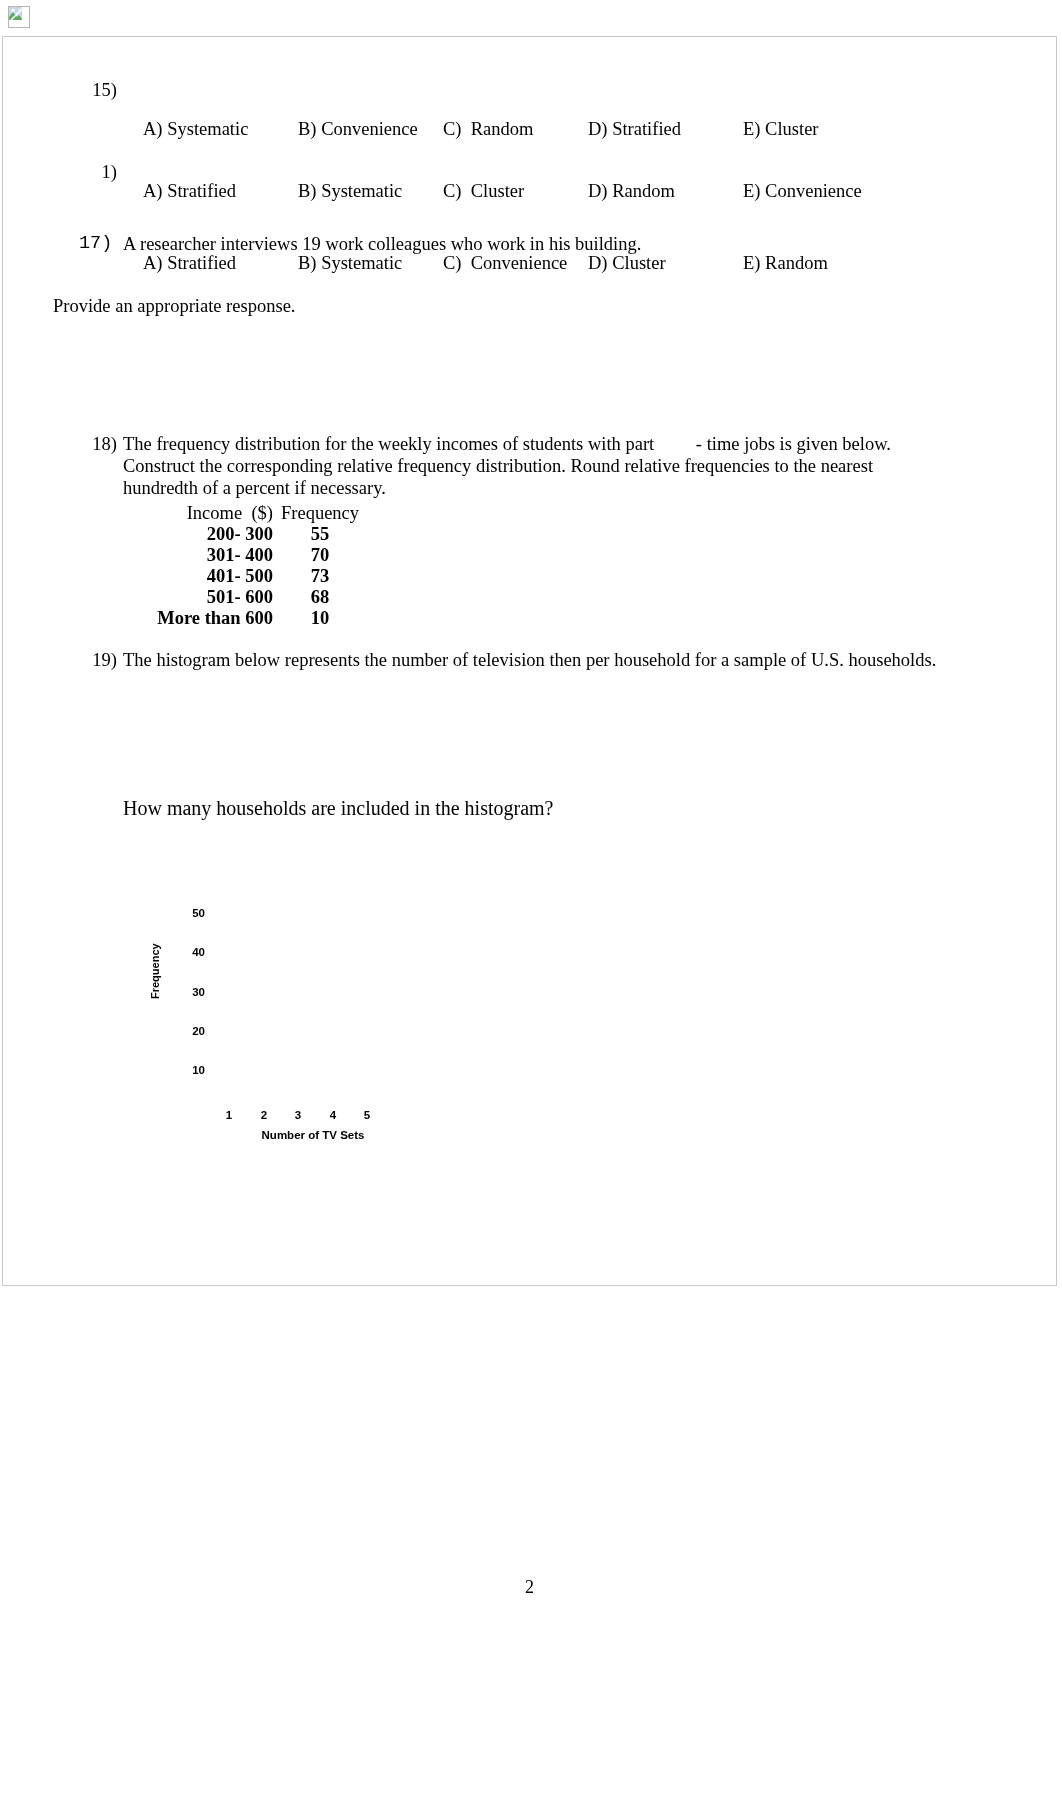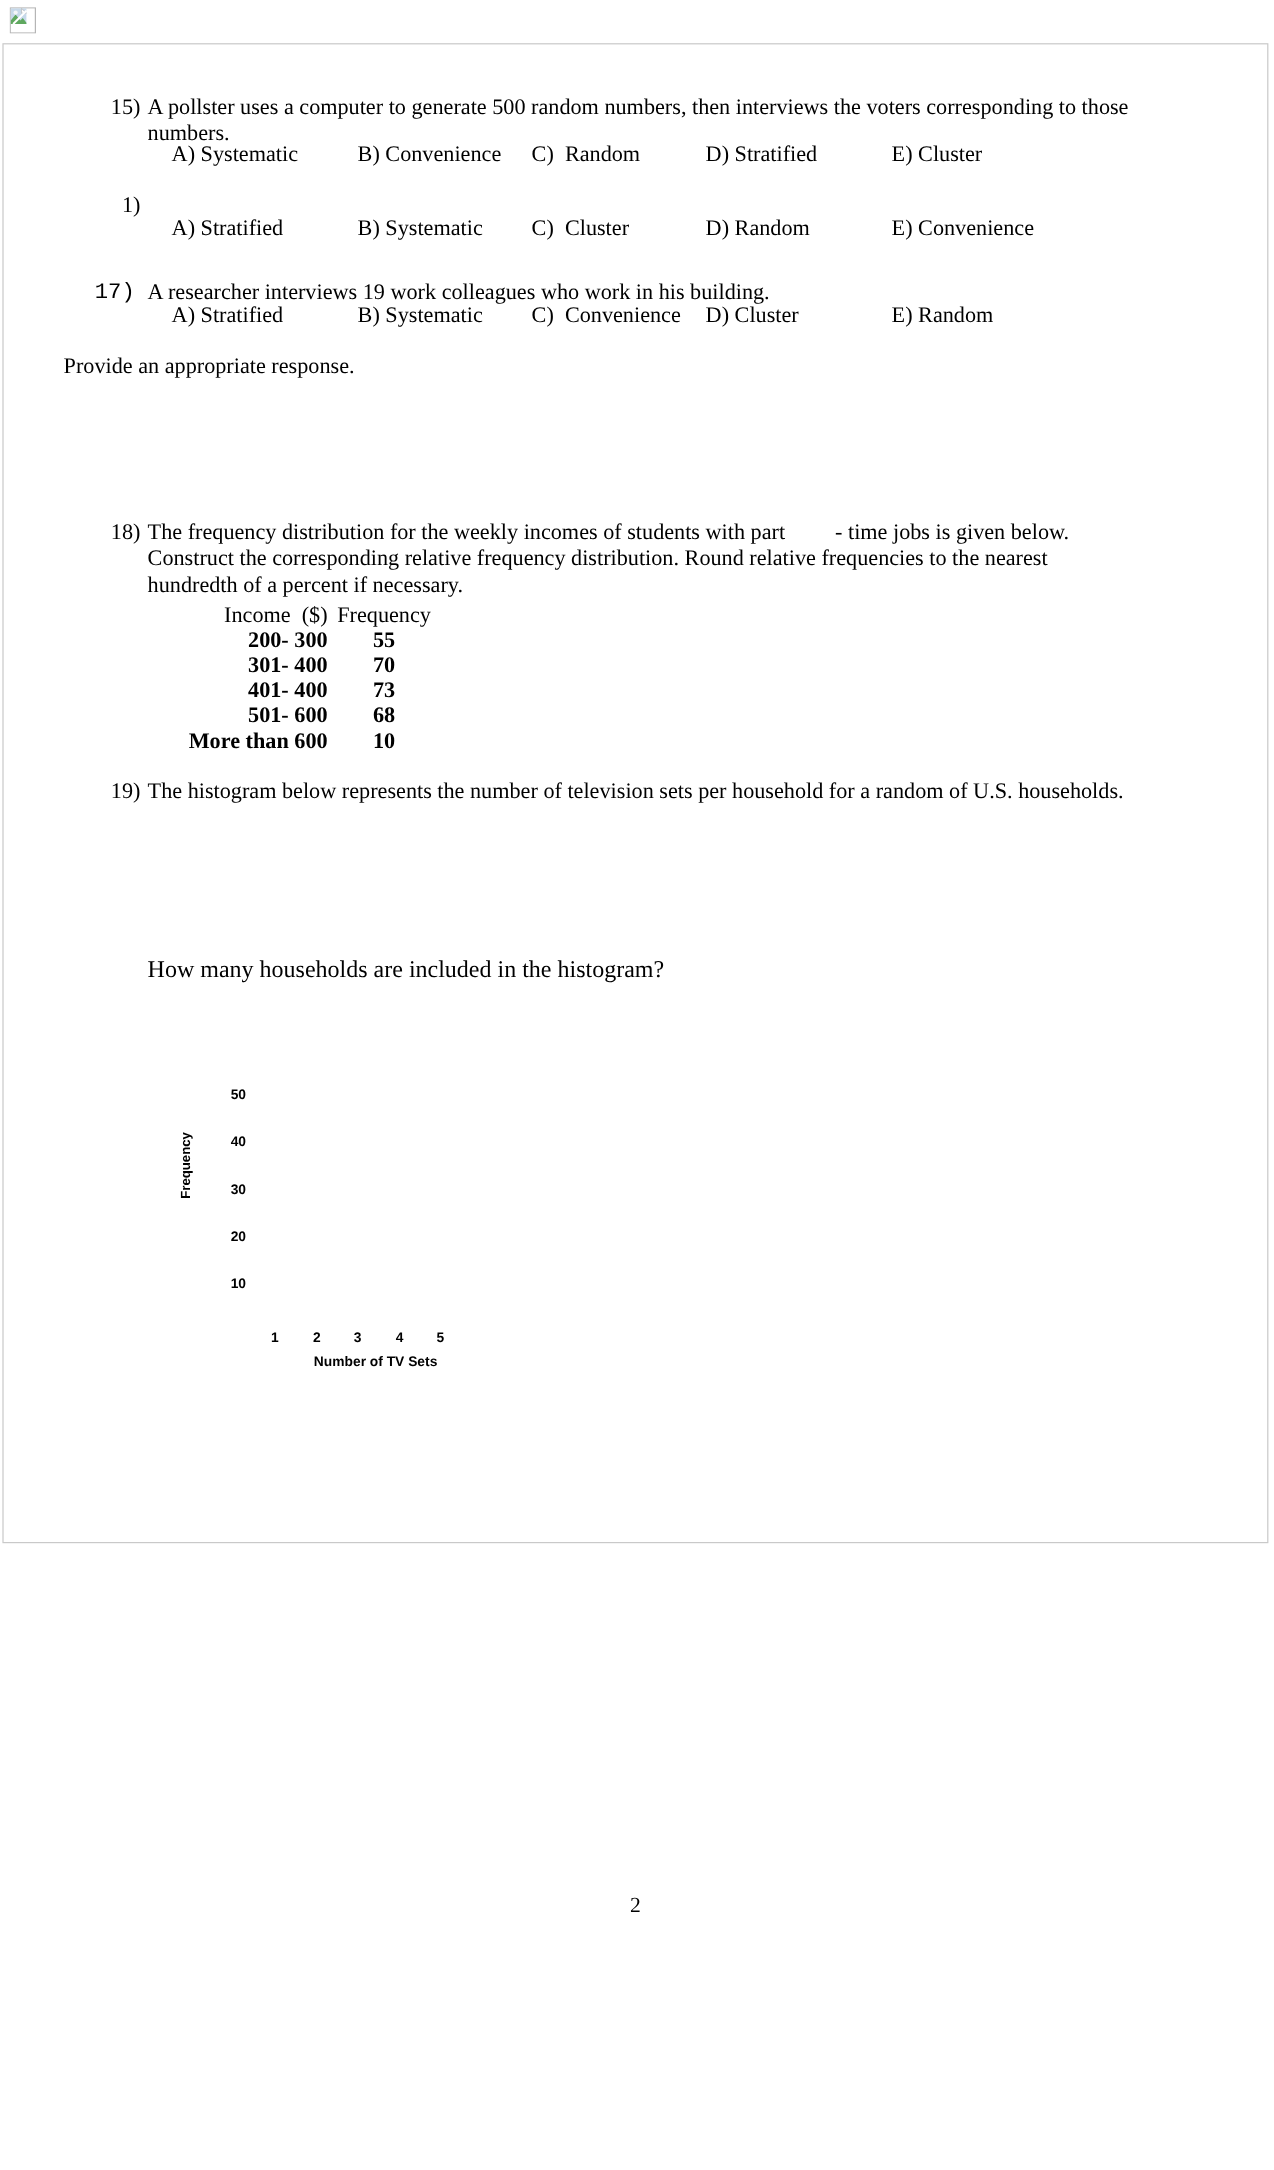"A pollster uses a computer" div.qbody { html: <div> <span>A pollster uses a computer to generate 500 random numbers, then interviews the voters corresponding to those</span> <span>numbers.</span> </div> -> none }
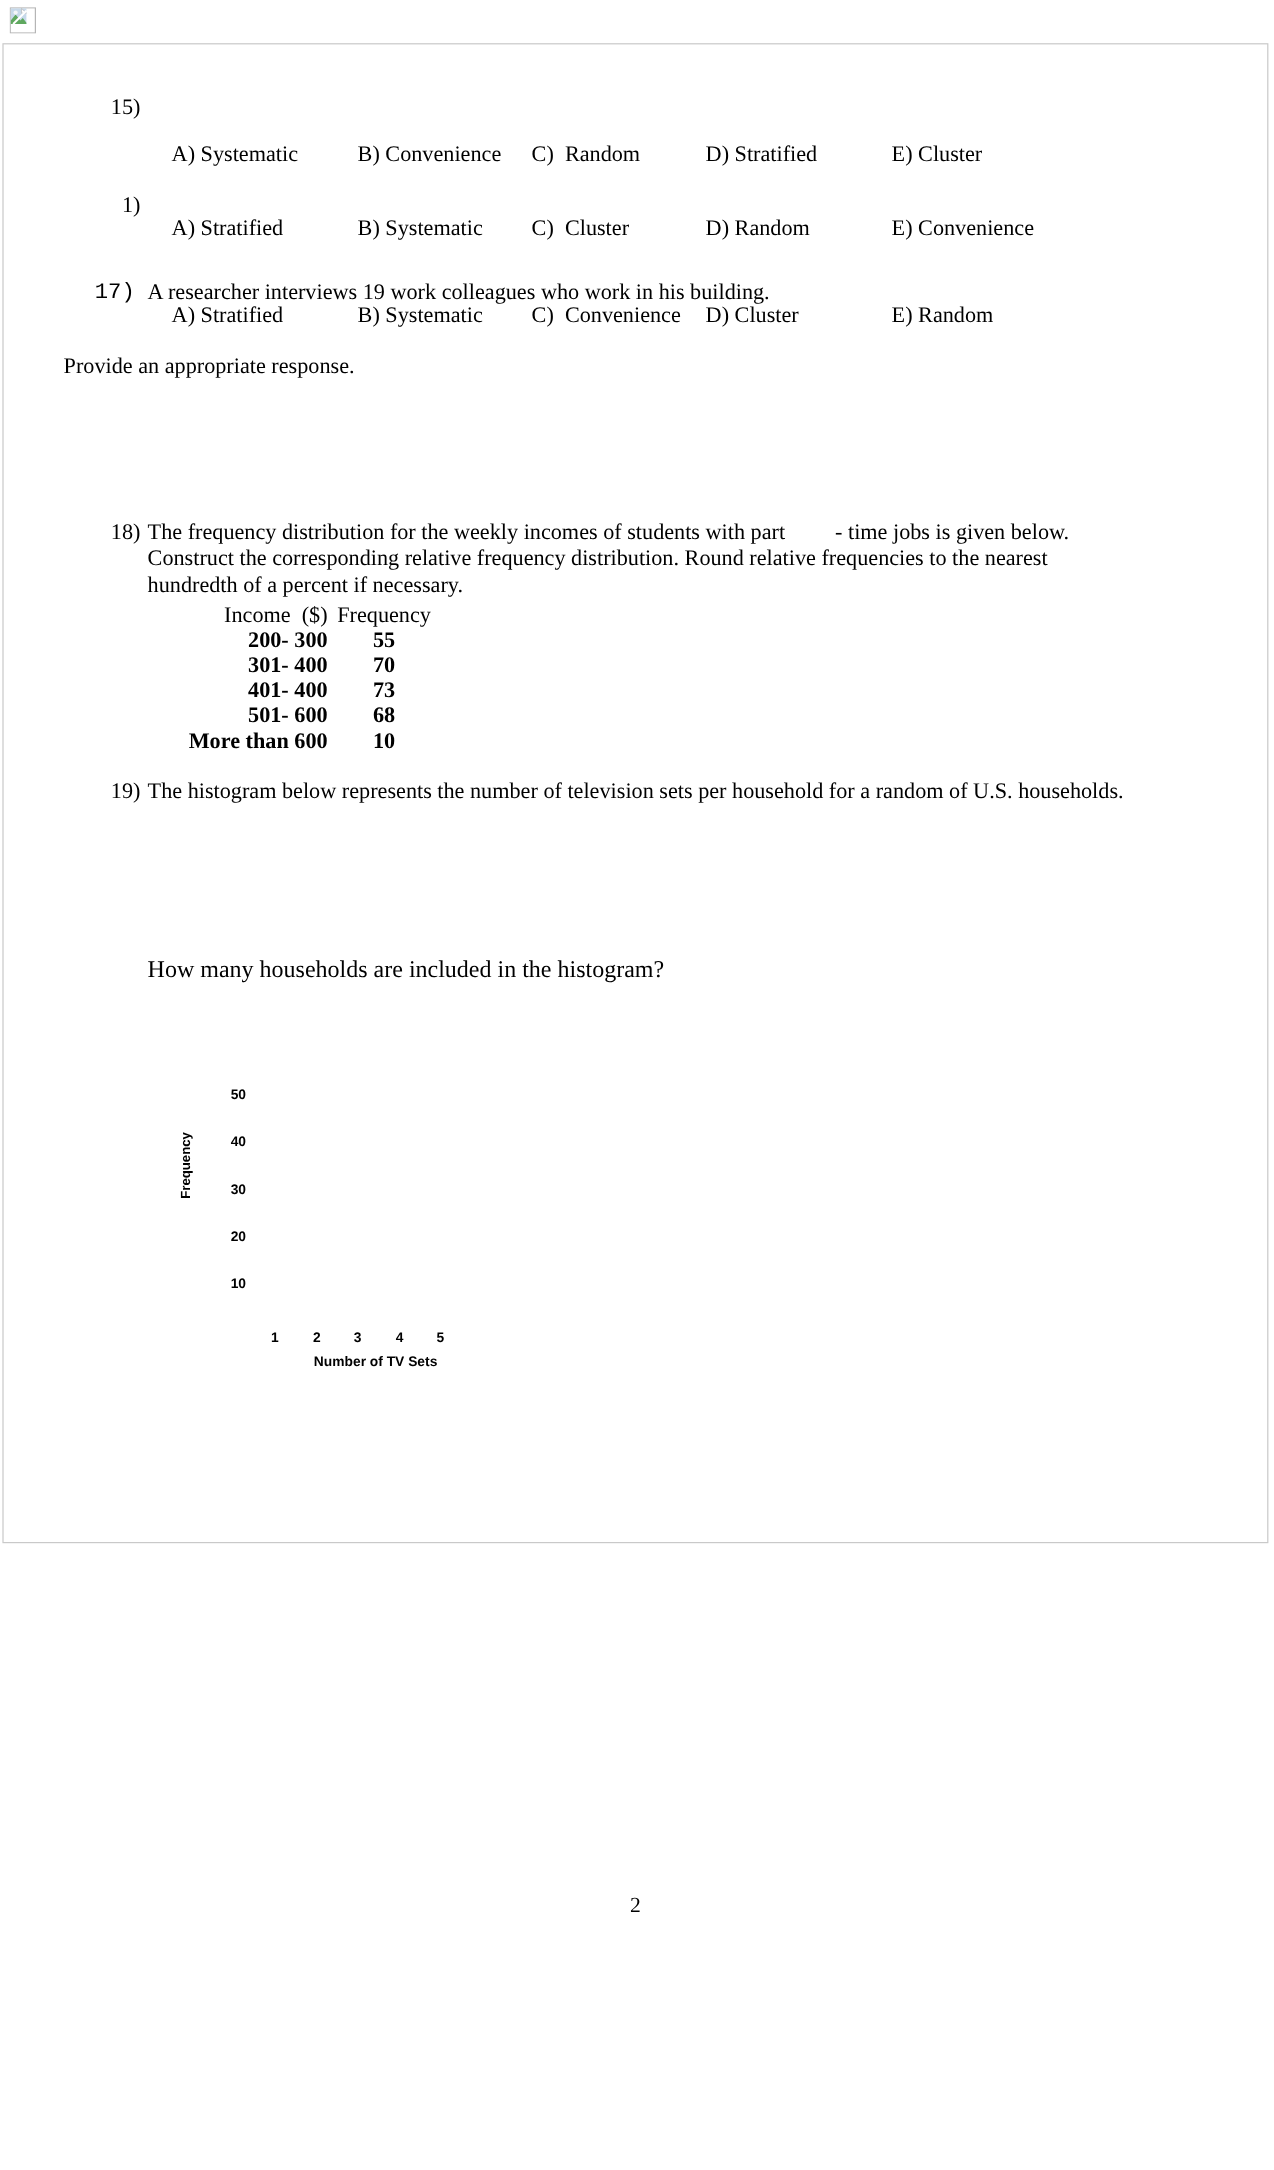"401- 400" td.c-income { text: 400 -> 500 }
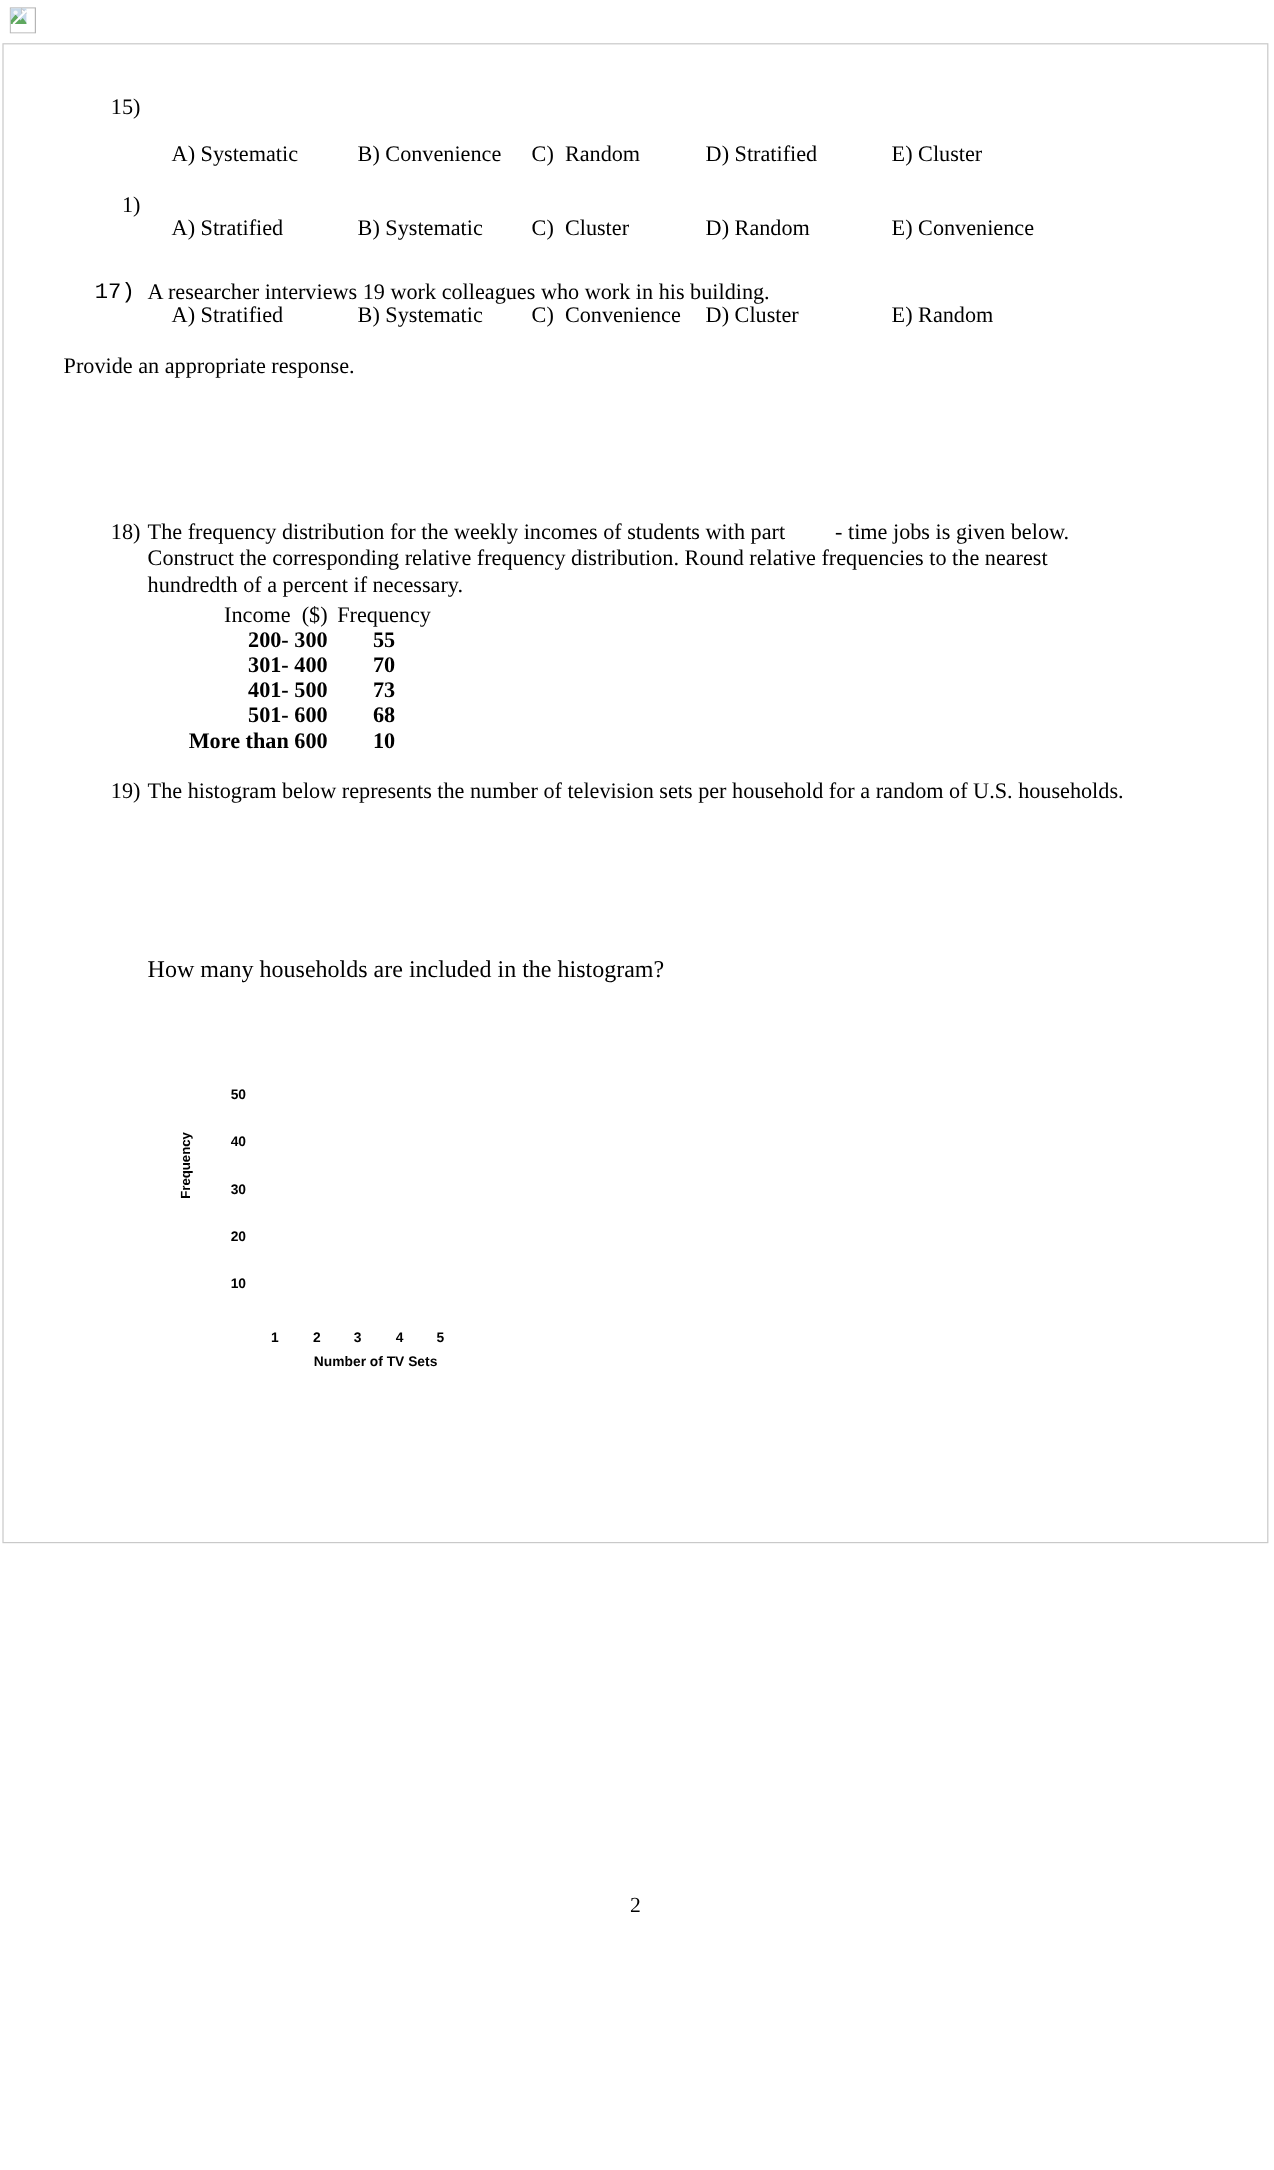"The histogram below represents the" span.line { text: sets per household for a random -> then per household for a sample }
